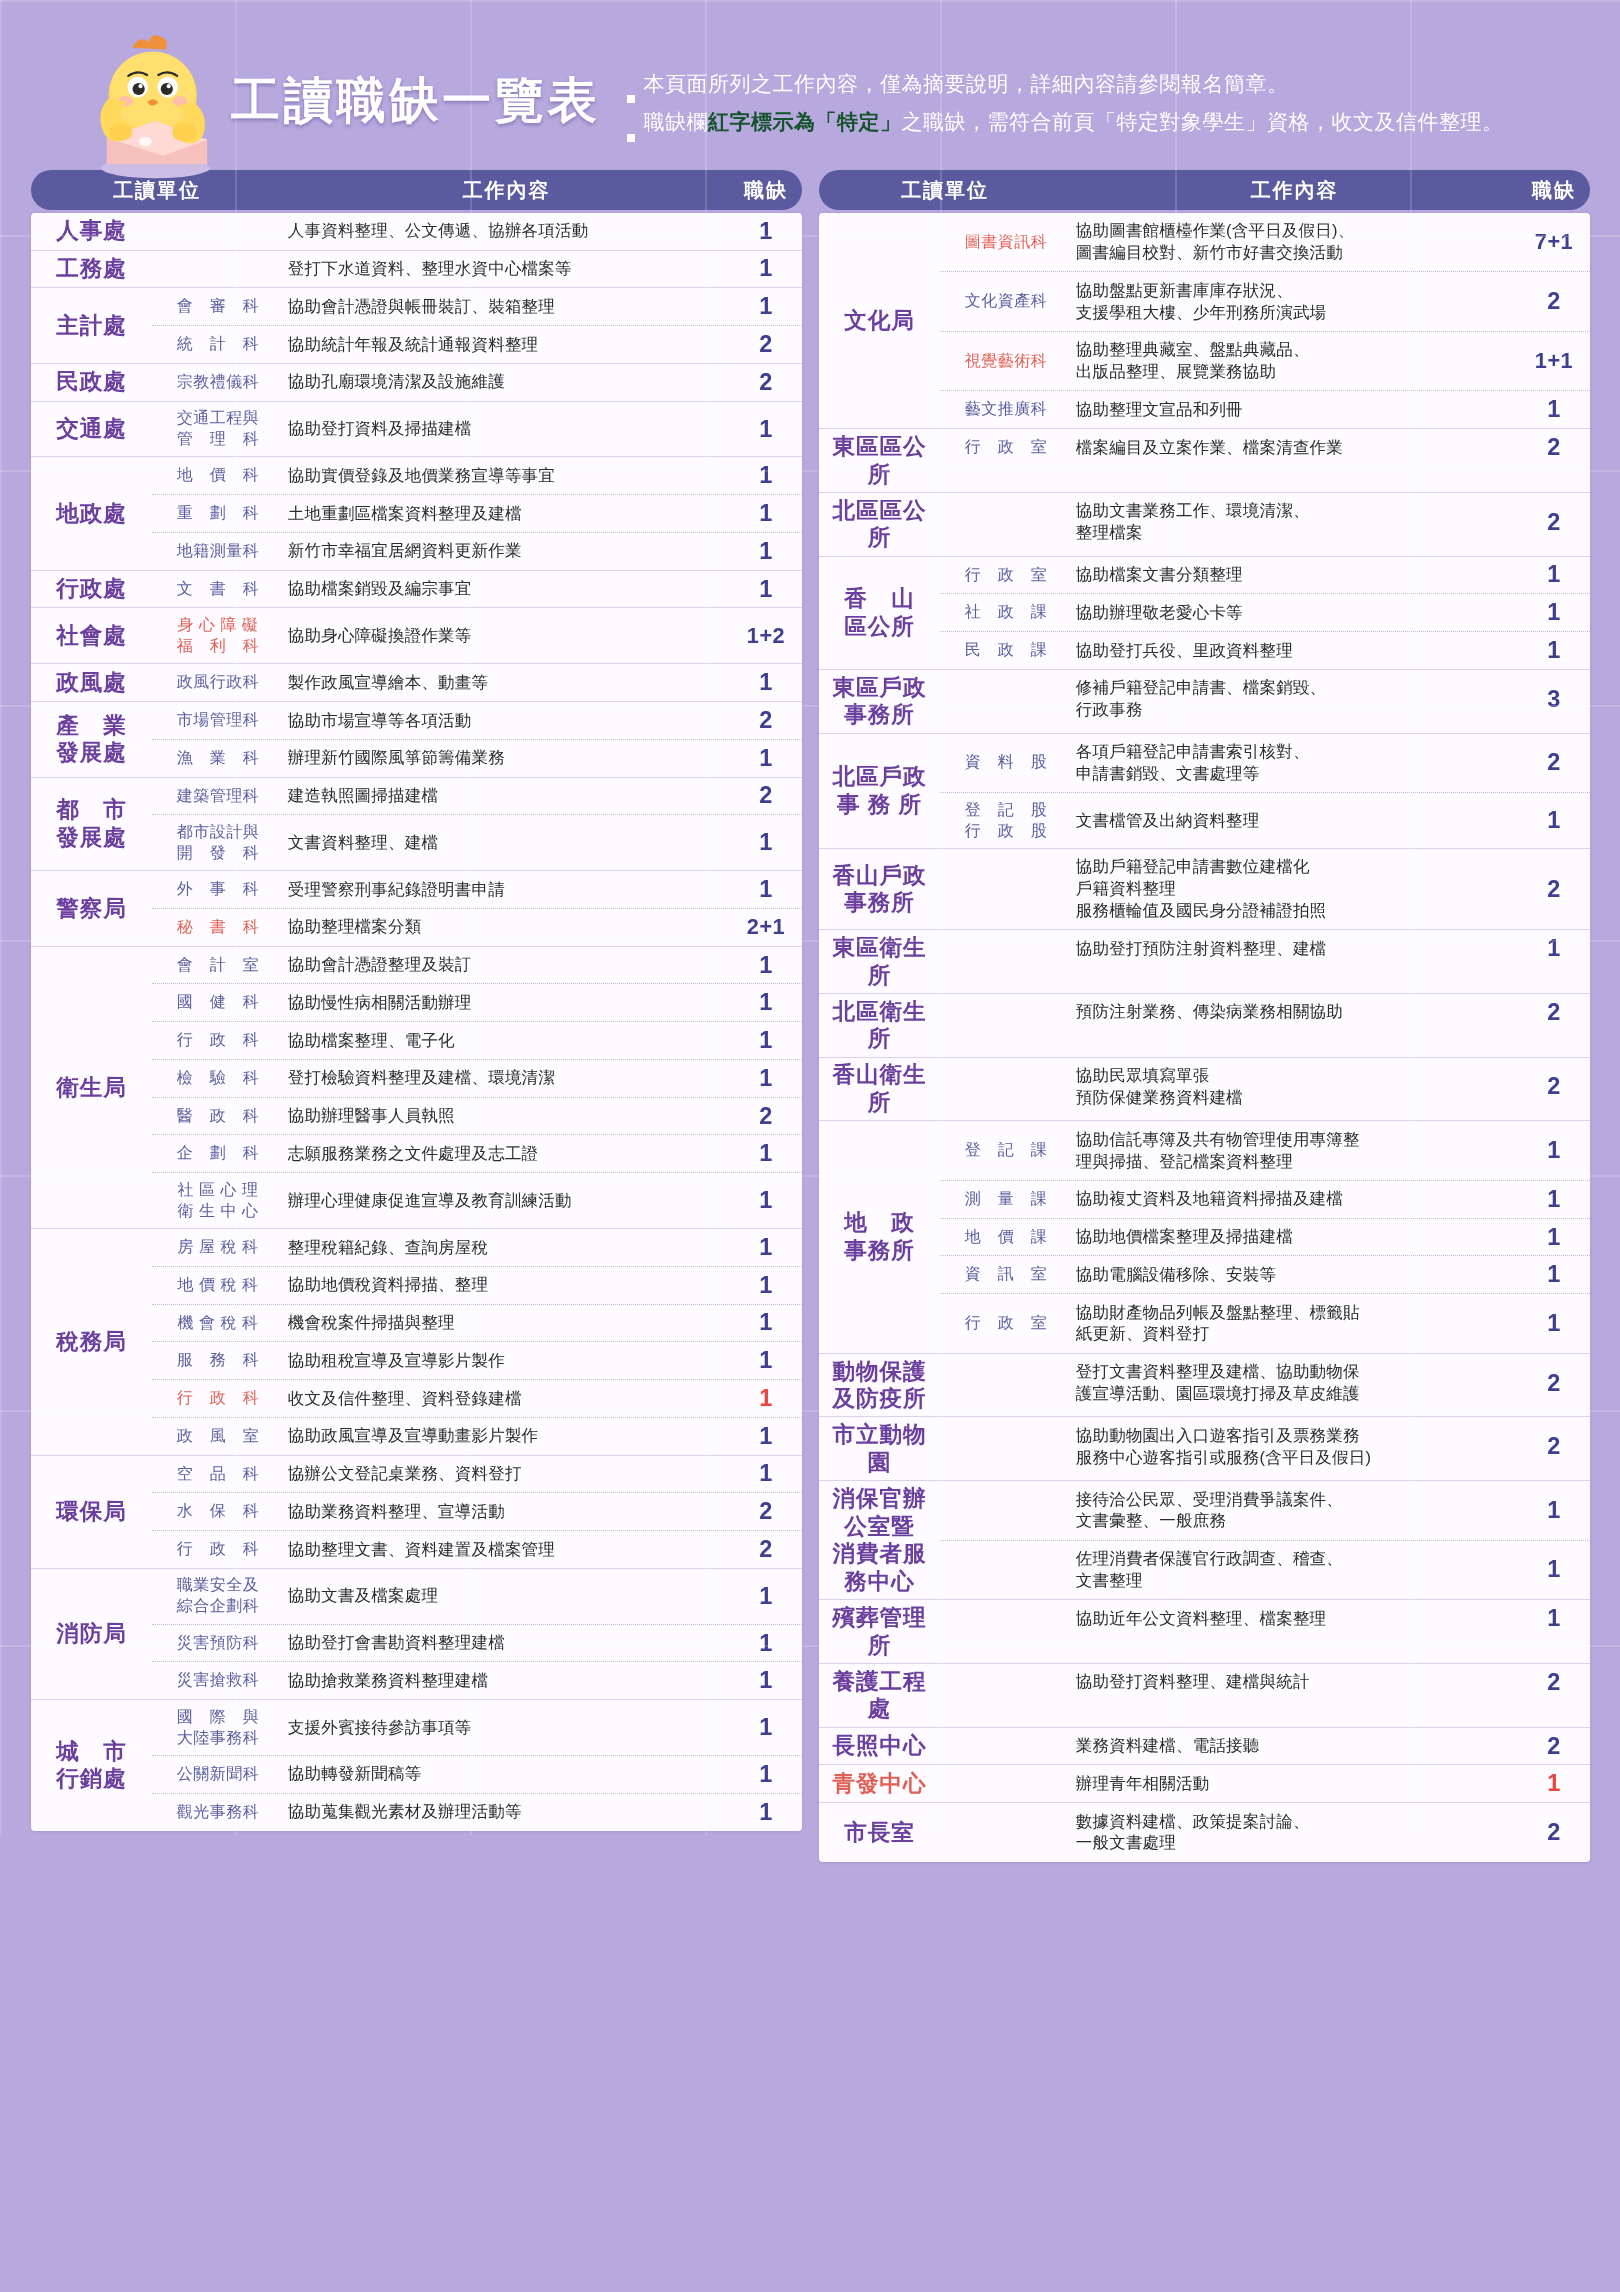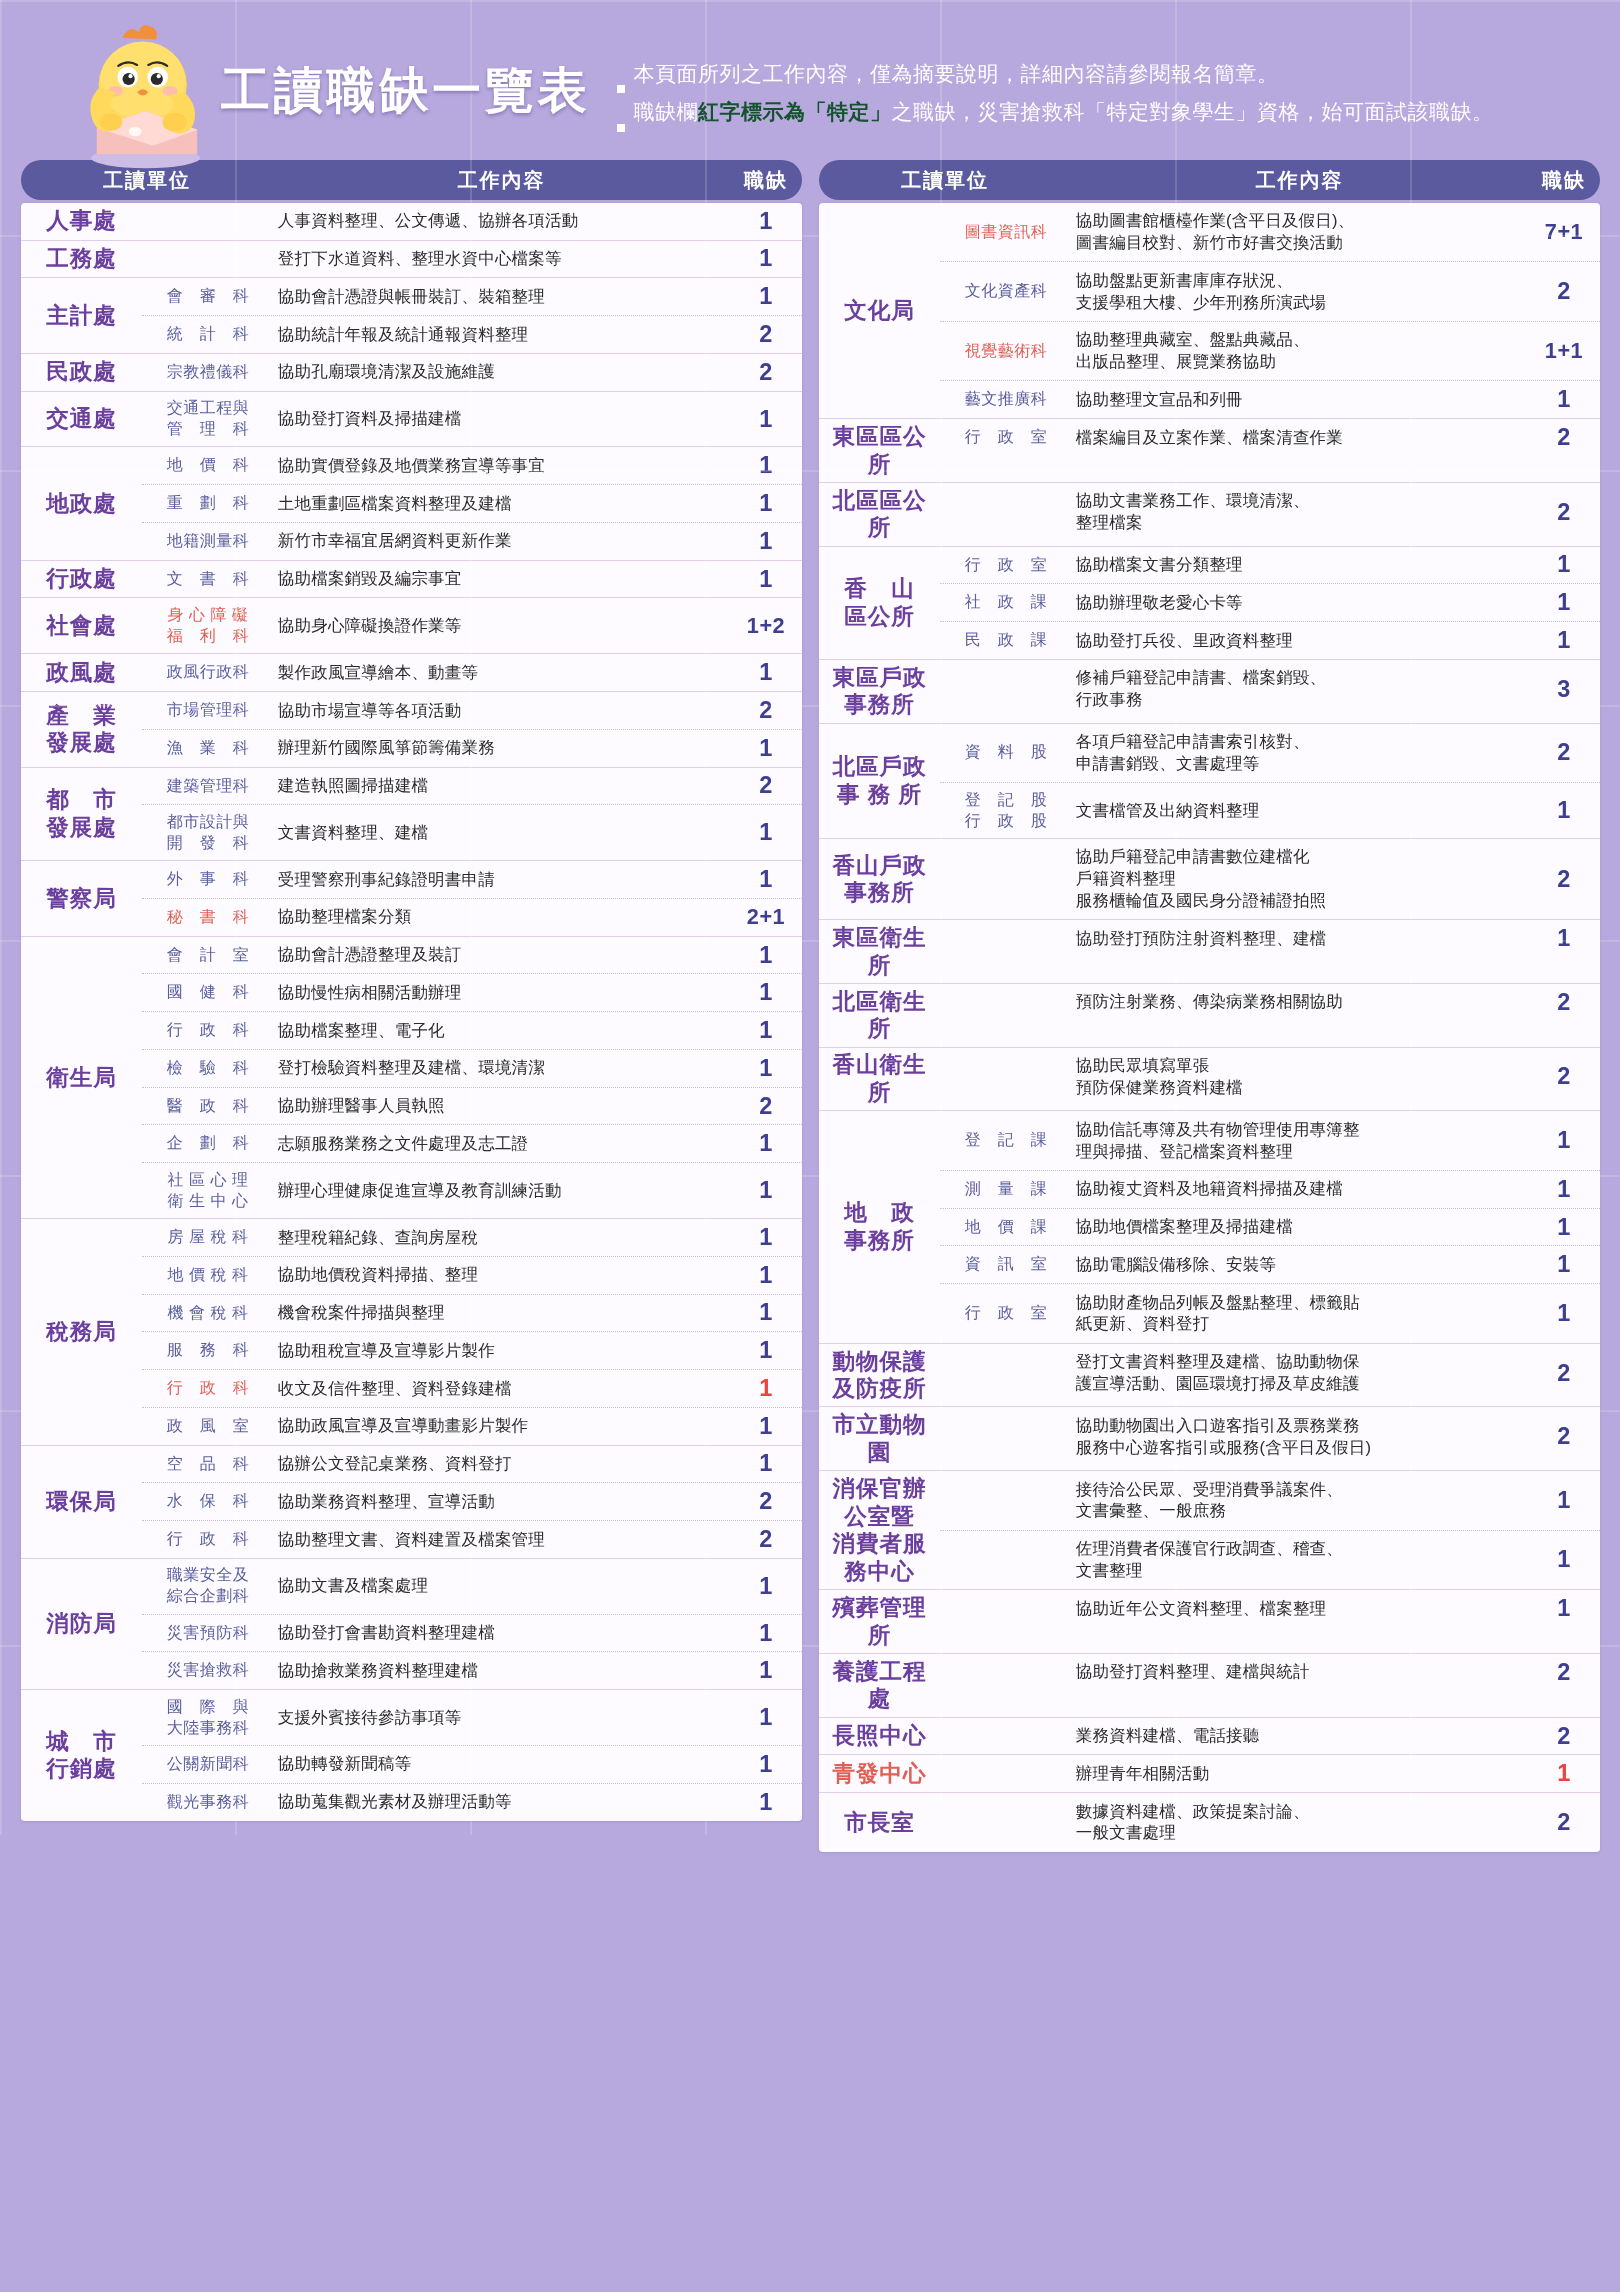"工讀職缺一覽表" .page { padding: 0 -> 10px }
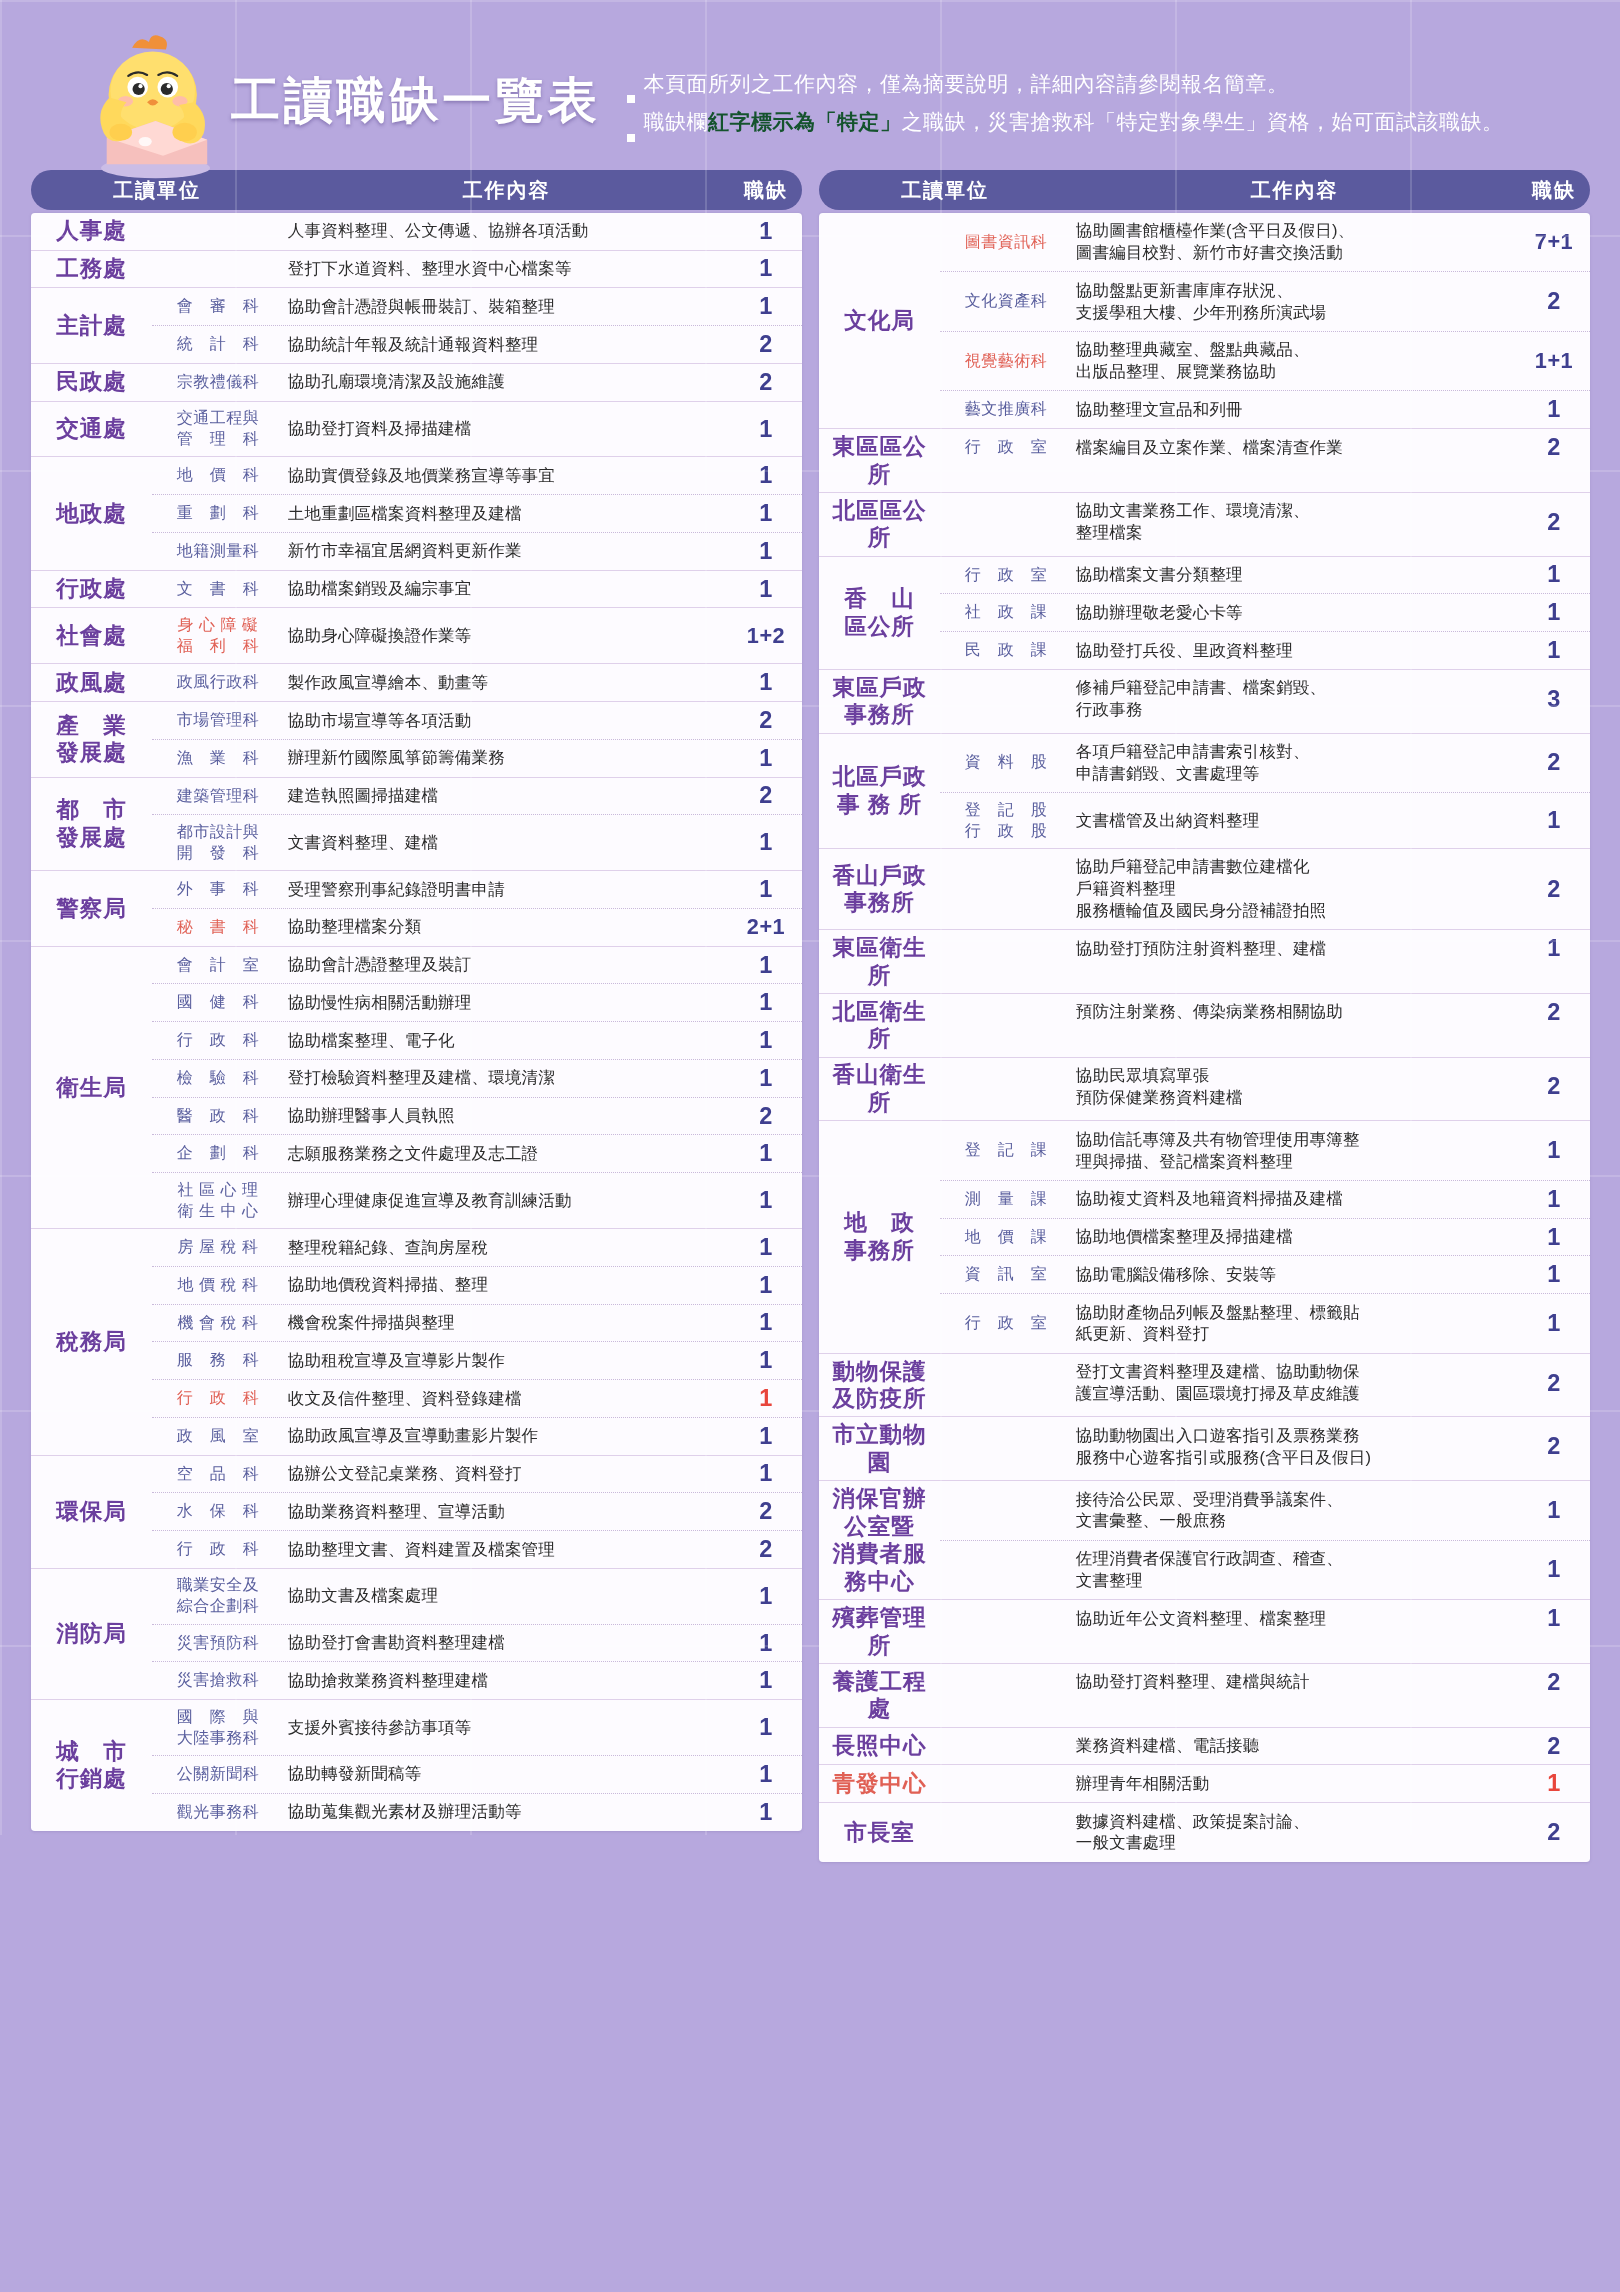"之職缺，災害搶救科「特定對象學生」資格，始可面試該職缺。" span { text: 災害搶救科「特定對象學生」資格，始可面試該職缺 -> 需符合前頁「特定對象學生」資格，收文及信件整理 }
